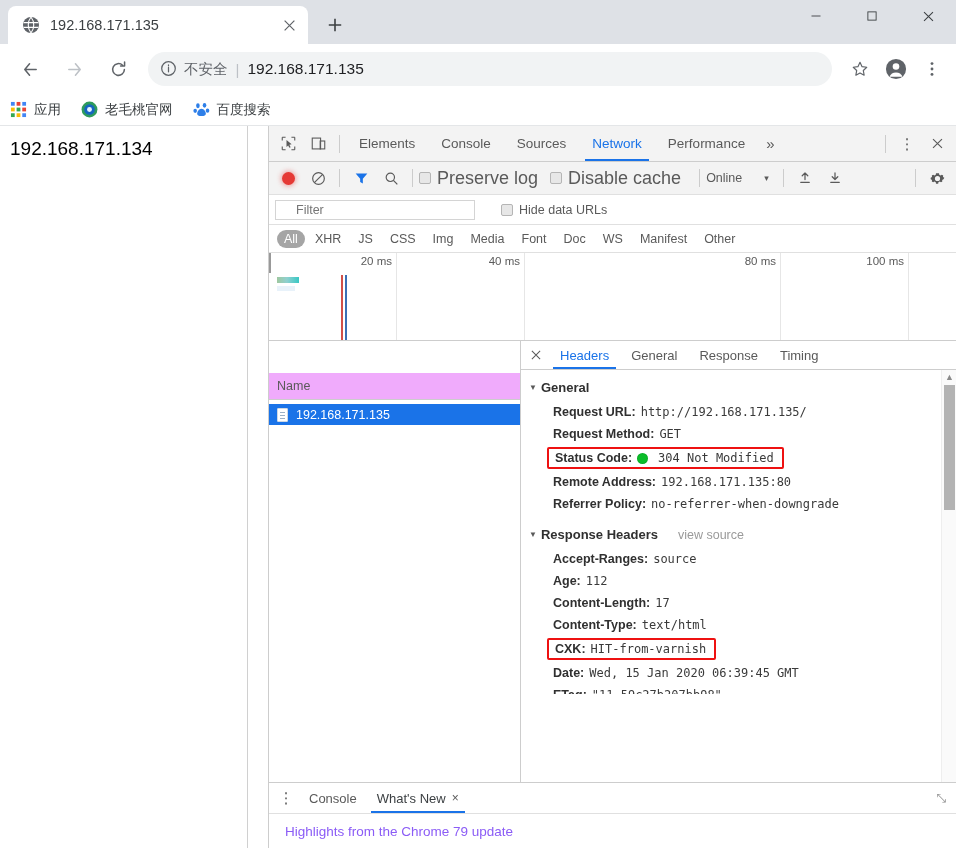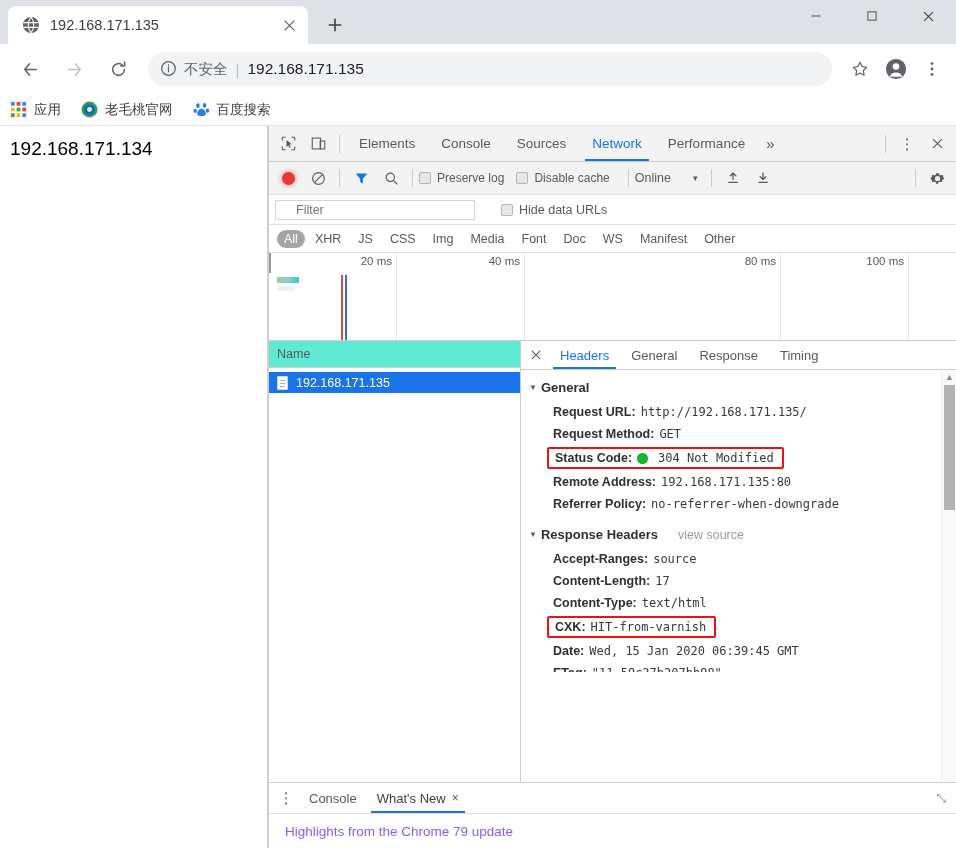"192.168.171.134" .page-body { width: 268px -> 248px }
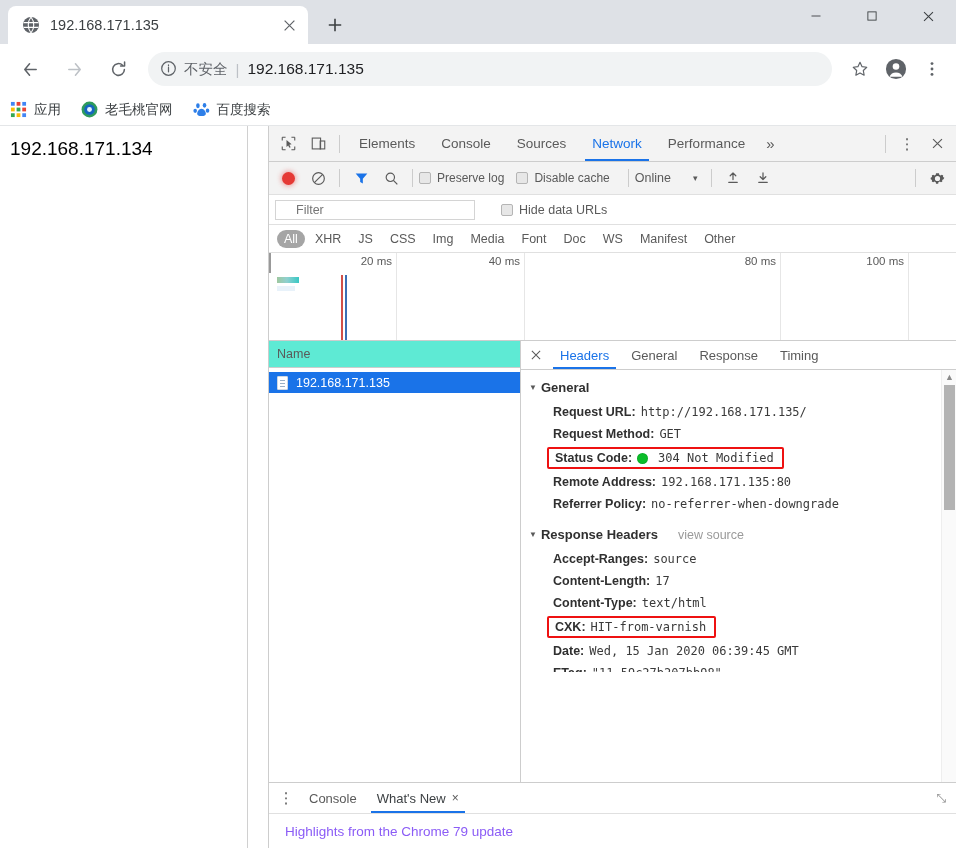"Preserve log" .chk-label { font-size: 12px -> 18px }
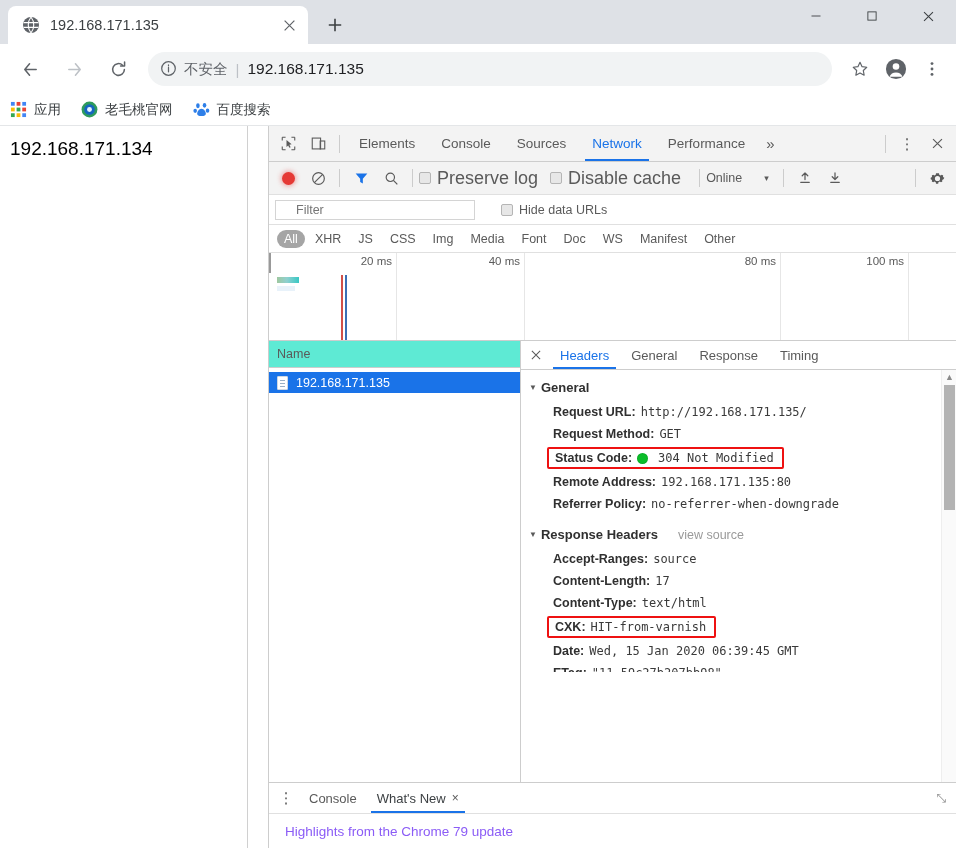"Name" .name-head { background: #5eead4 -> #f0abfc; margin-top: none -> 32px }
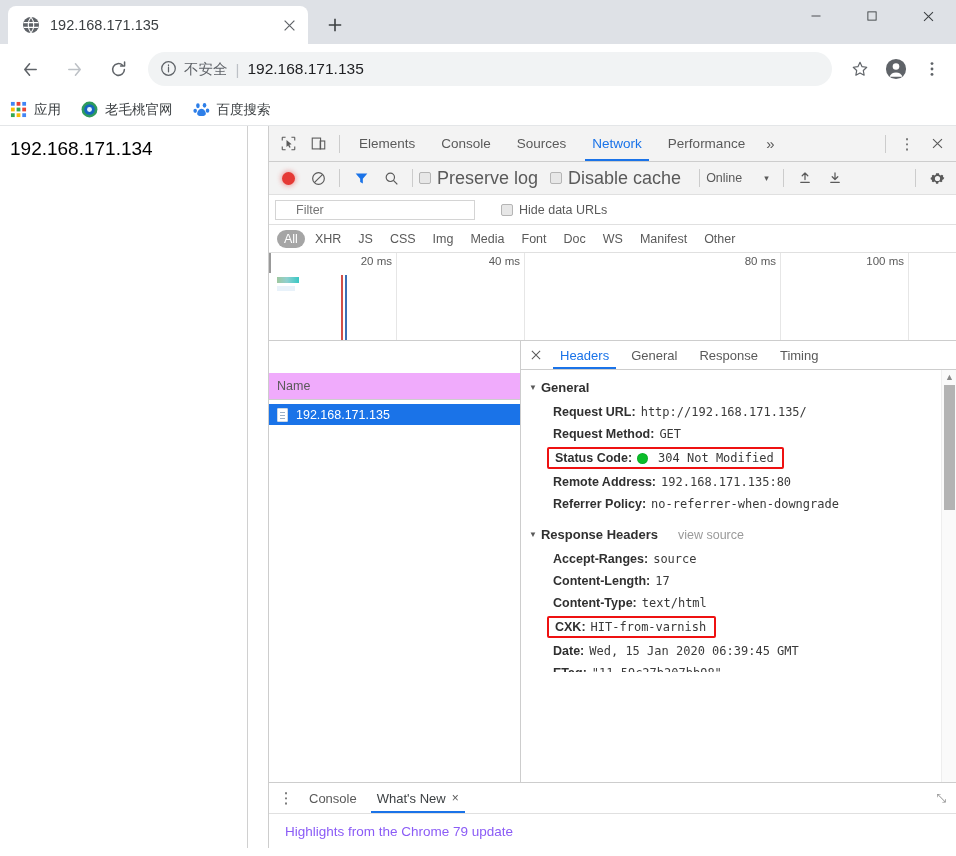"Age:" div.hrow { html: none -> <div> <span>Age:</span> <span>112</span> </div> }
